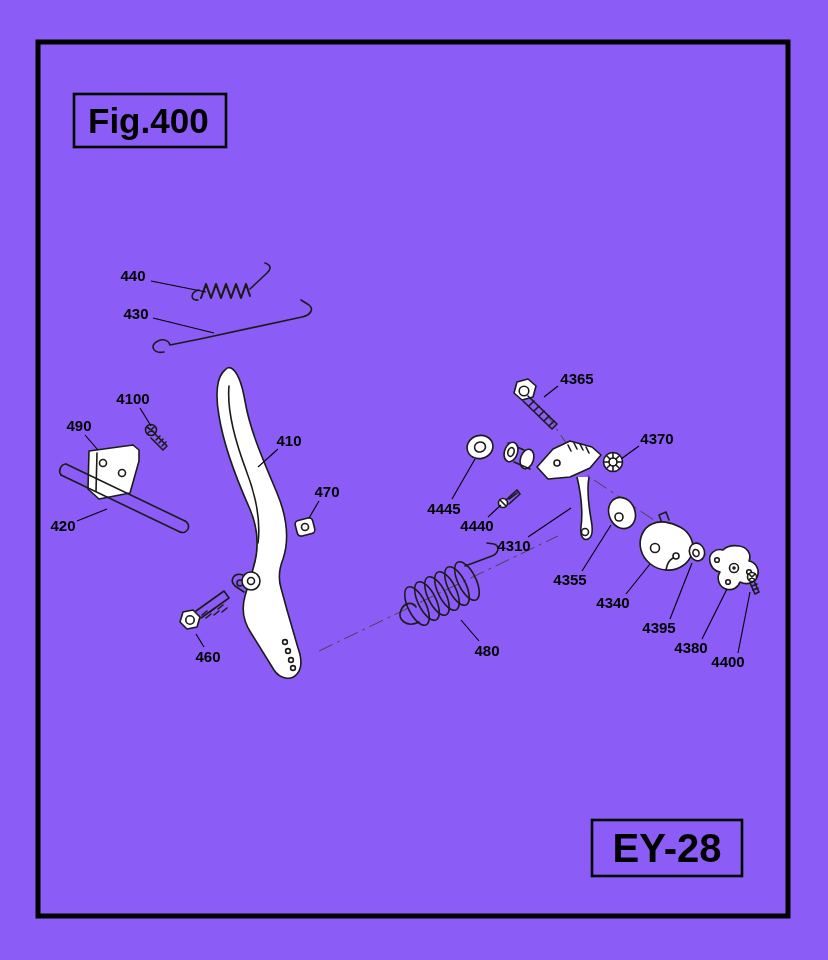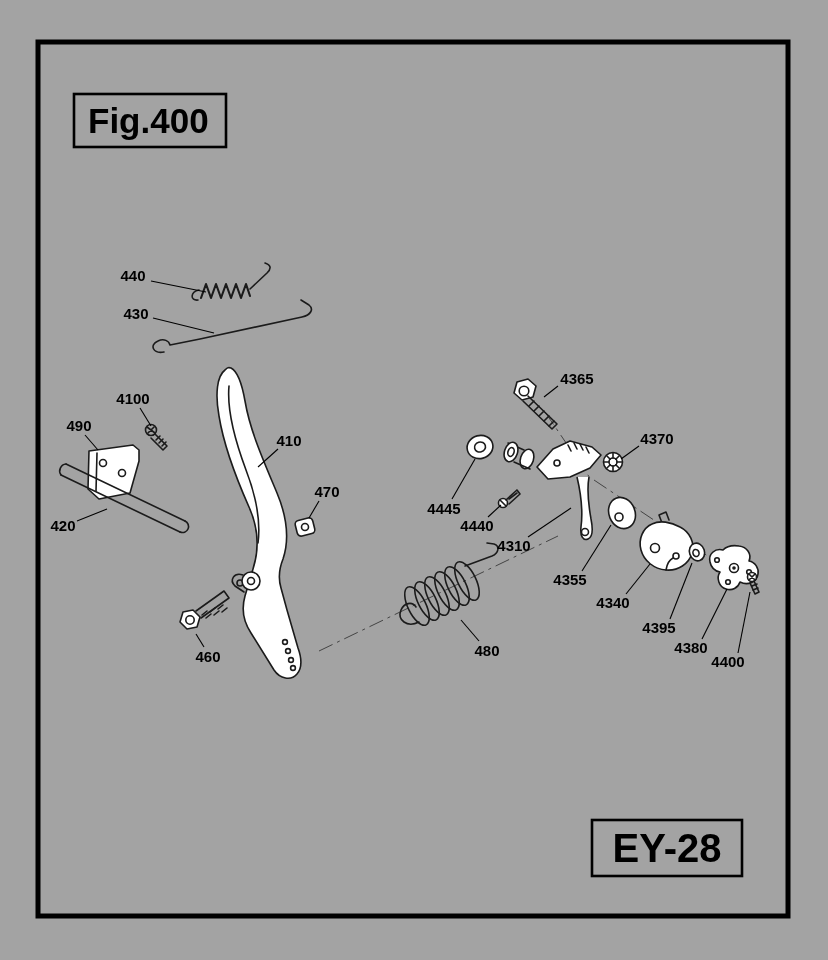"Fig.400" .page { background: #a3a3a3 -> #8b5cf6 }
